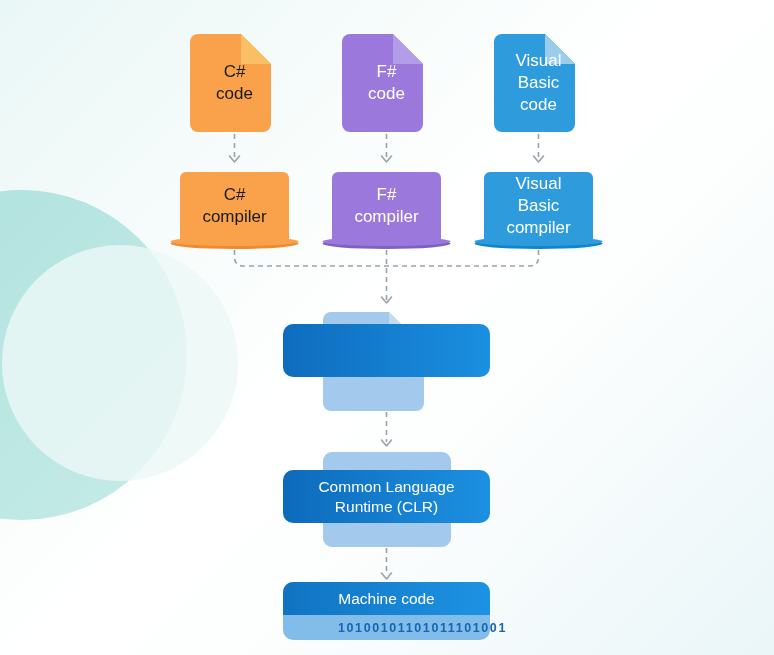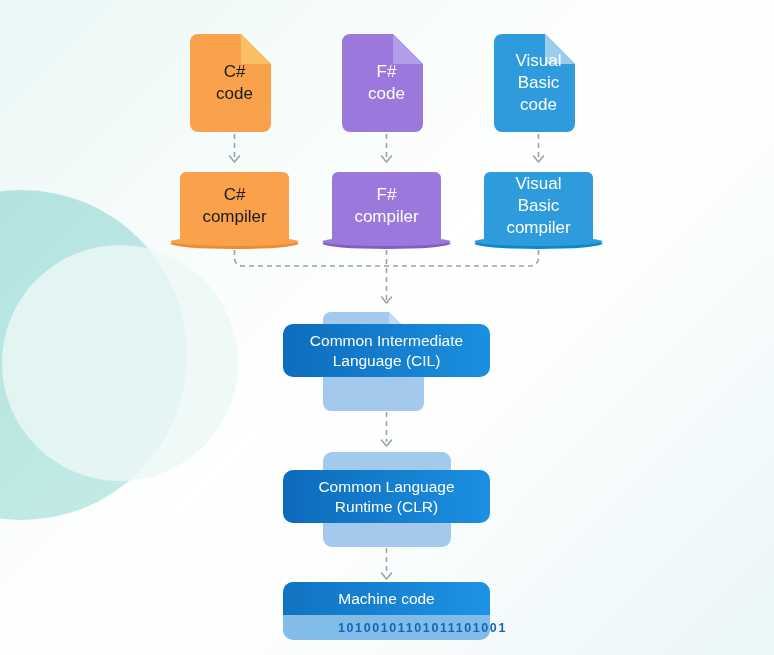"Common Intermediate" div.node-label { html: <div>Common Intermediate Language (CIL)</div> -> none }
